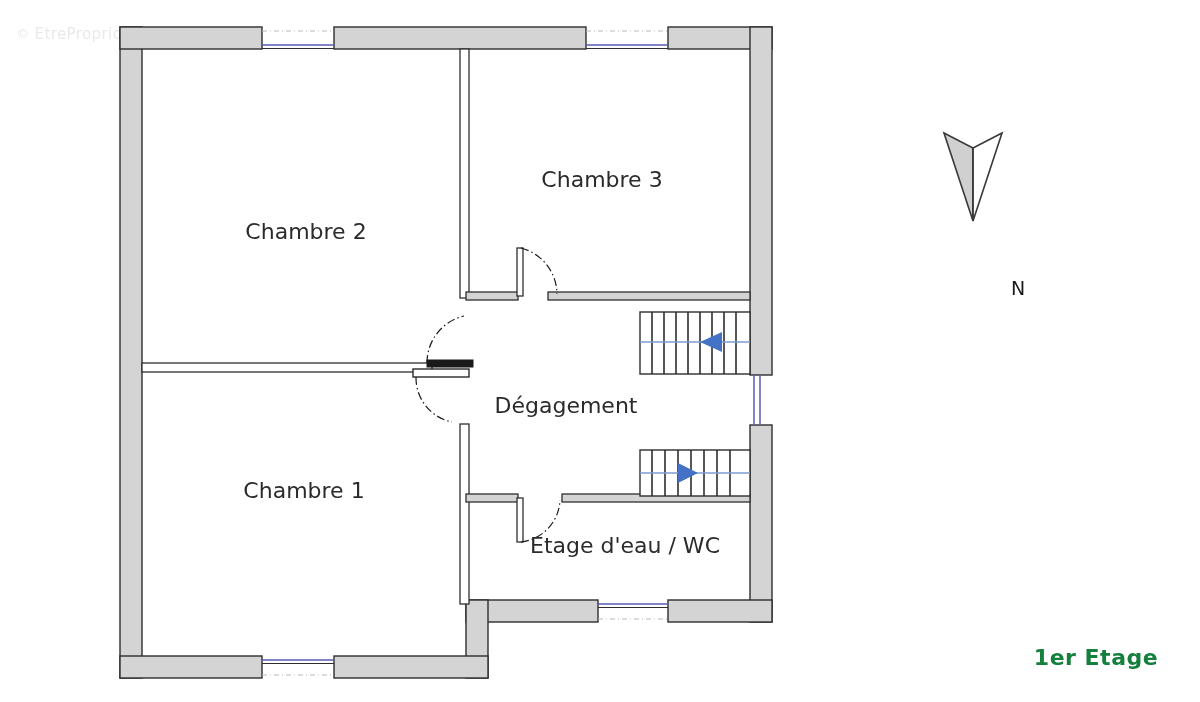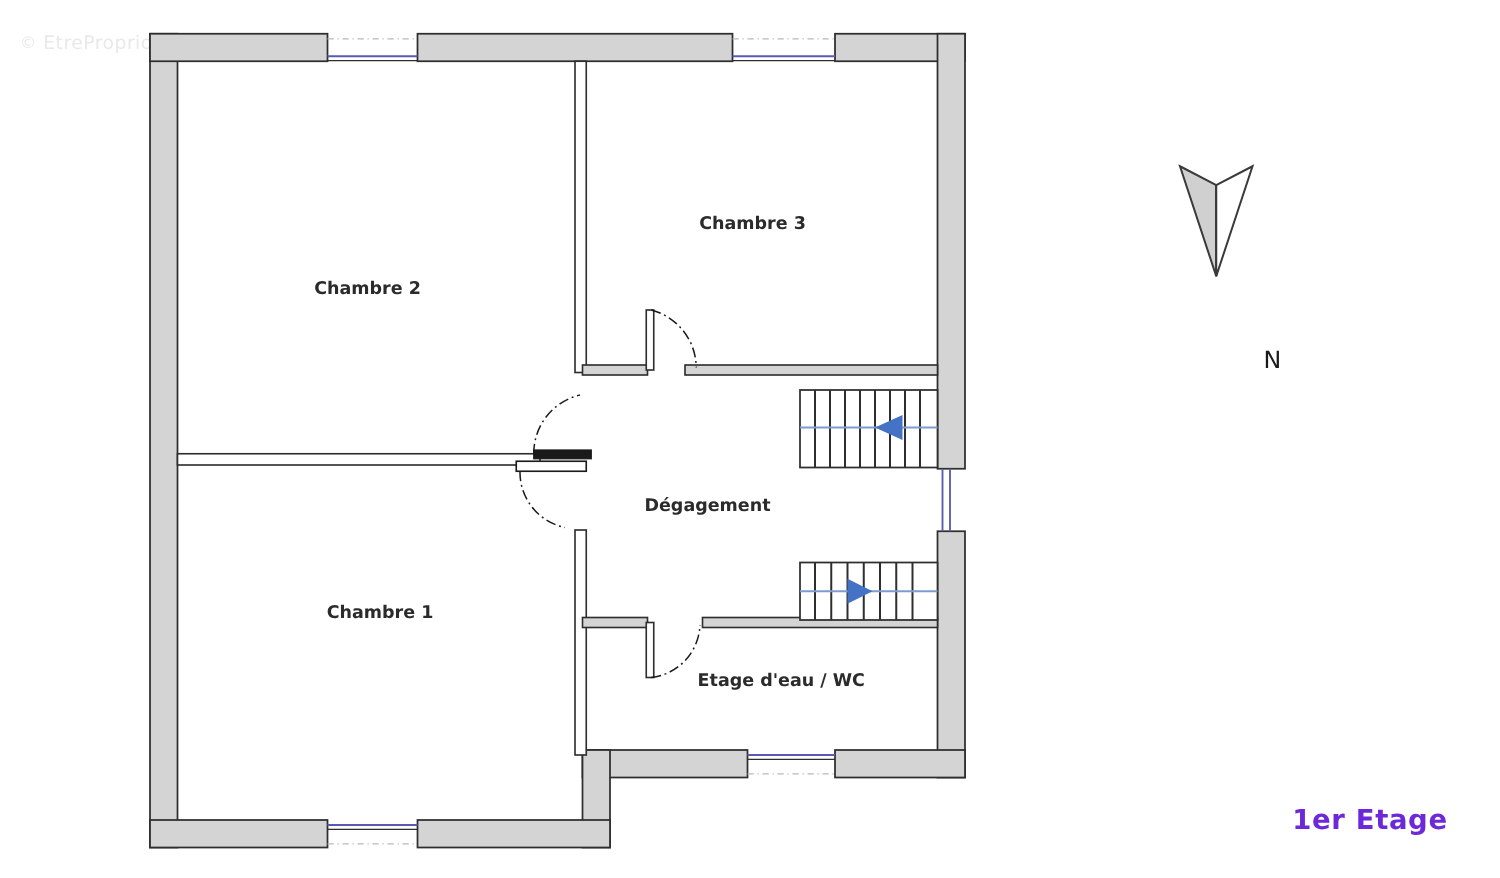"Chambre 3" .room-label { font-size: 14px -> 22px; font-weight: bold -> none }
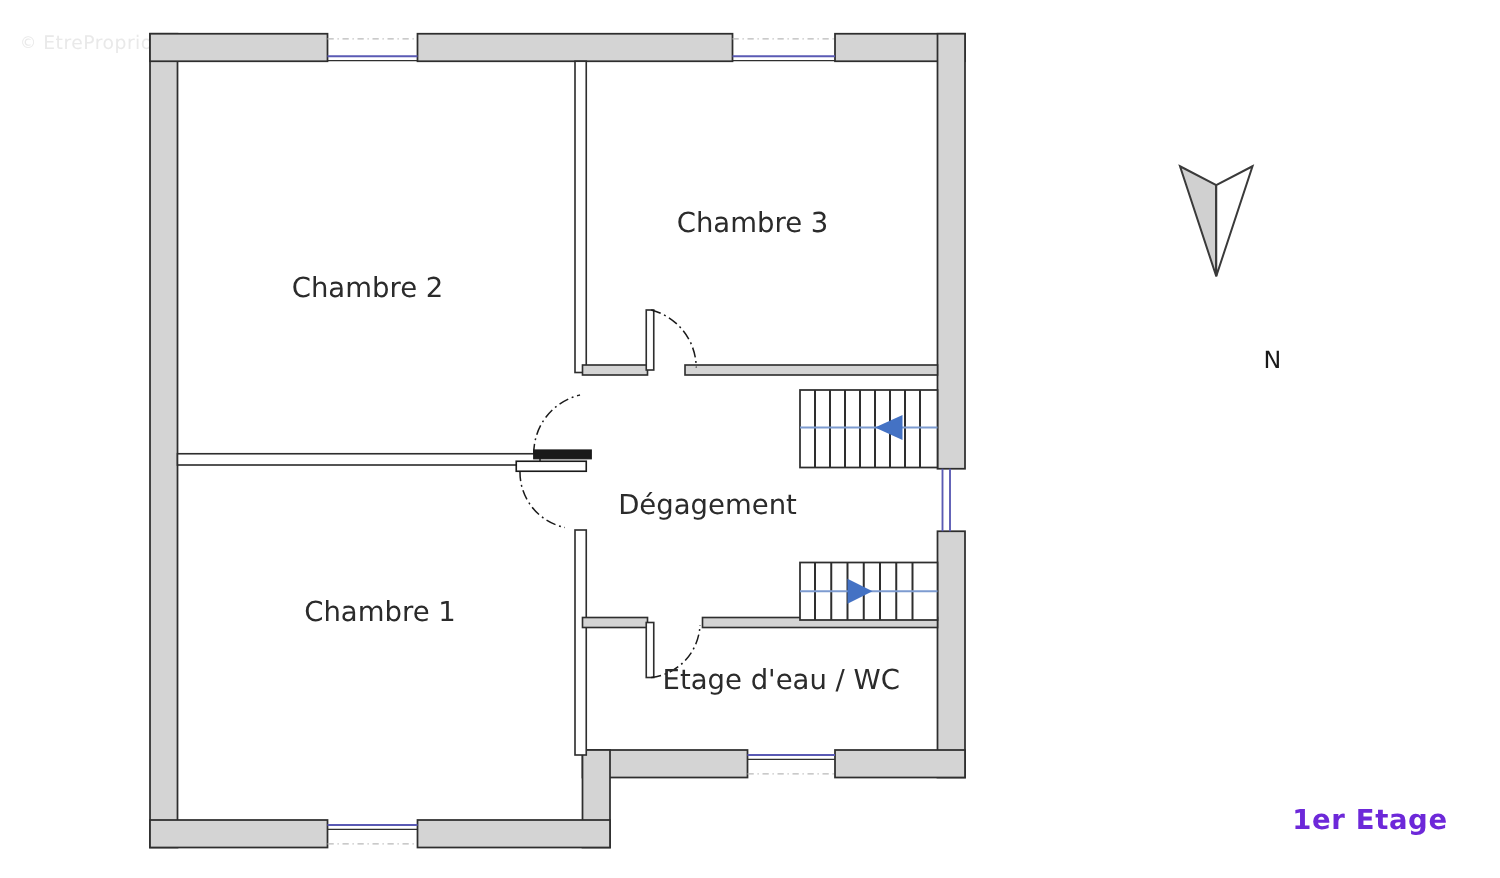"Chambre 2" div.overlay-text { left: 294px -> 306px }
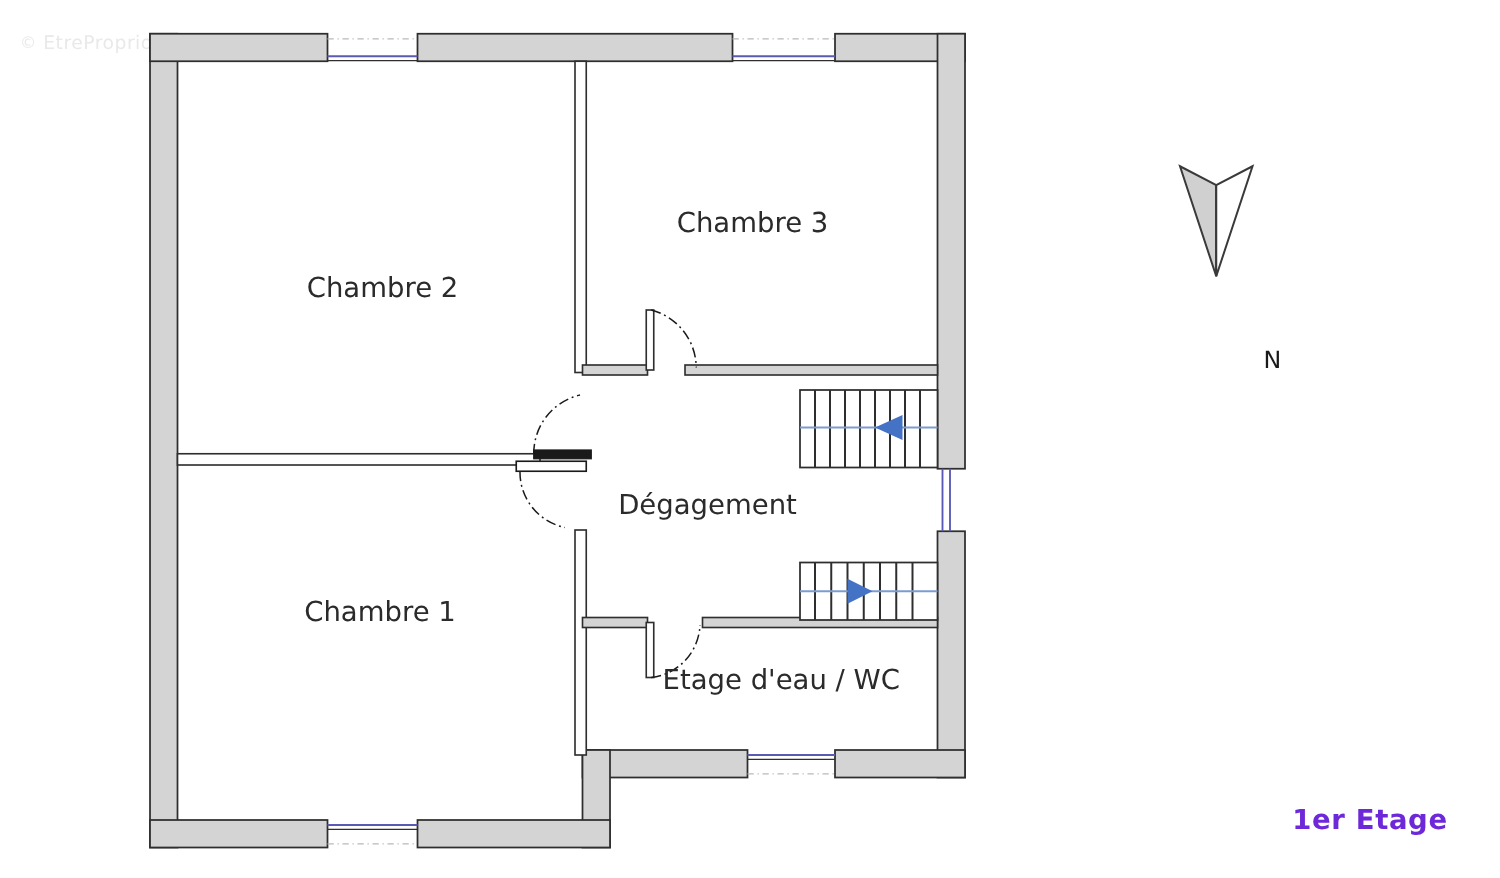"1er Etage" #floor-title { color: #6d28d9 -> #15803d }
